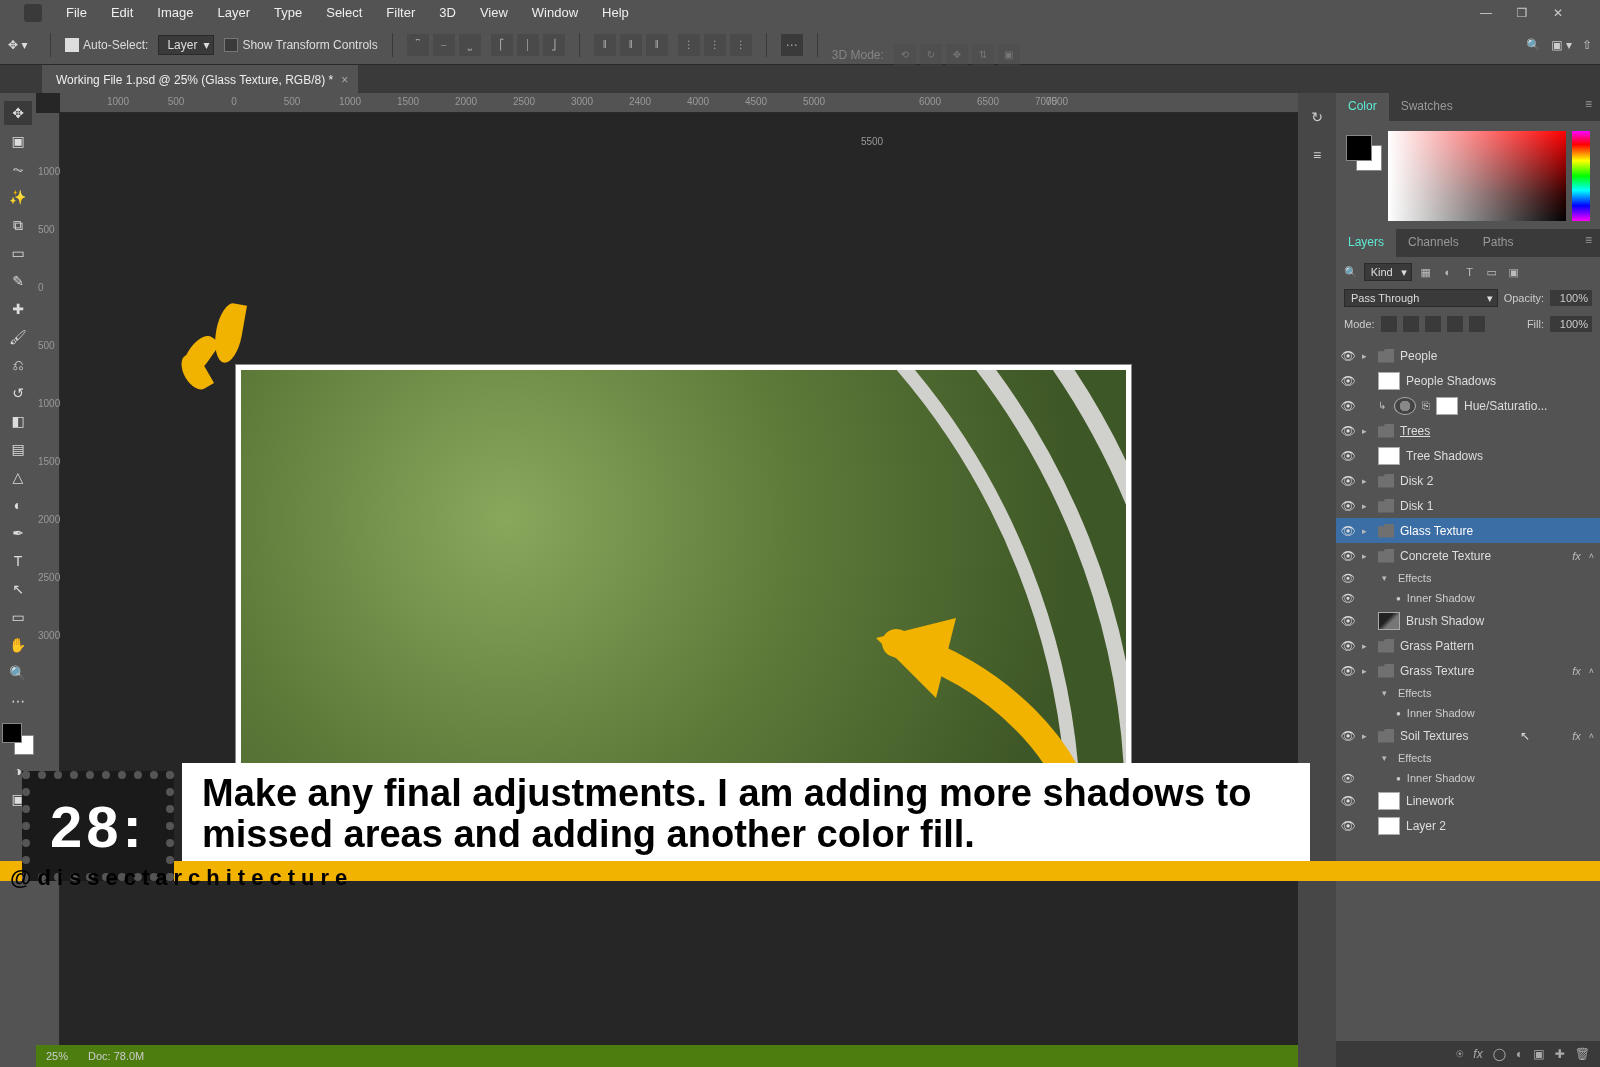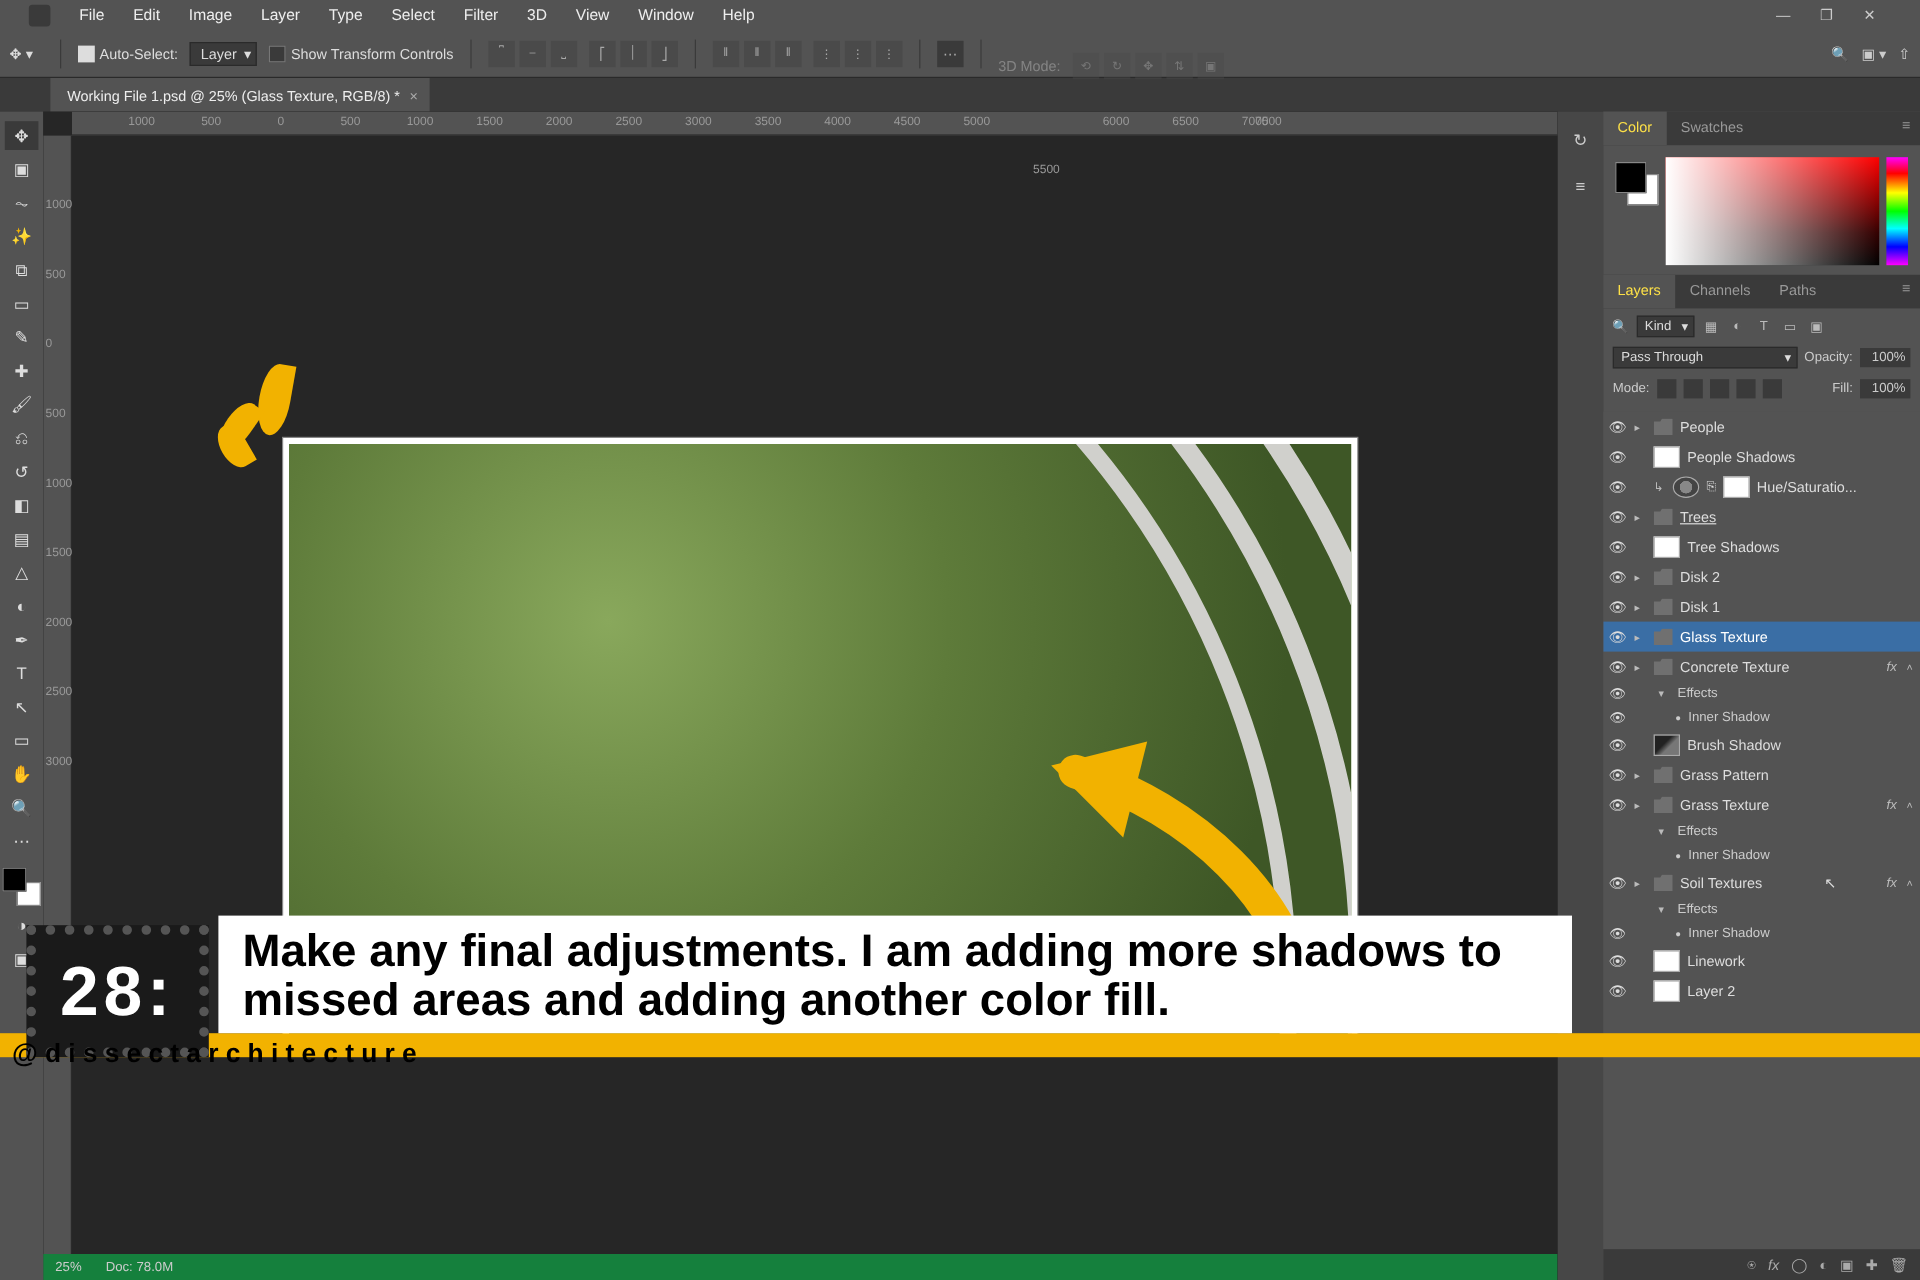"3500" span.tick { text: 3500 -> 2400 }
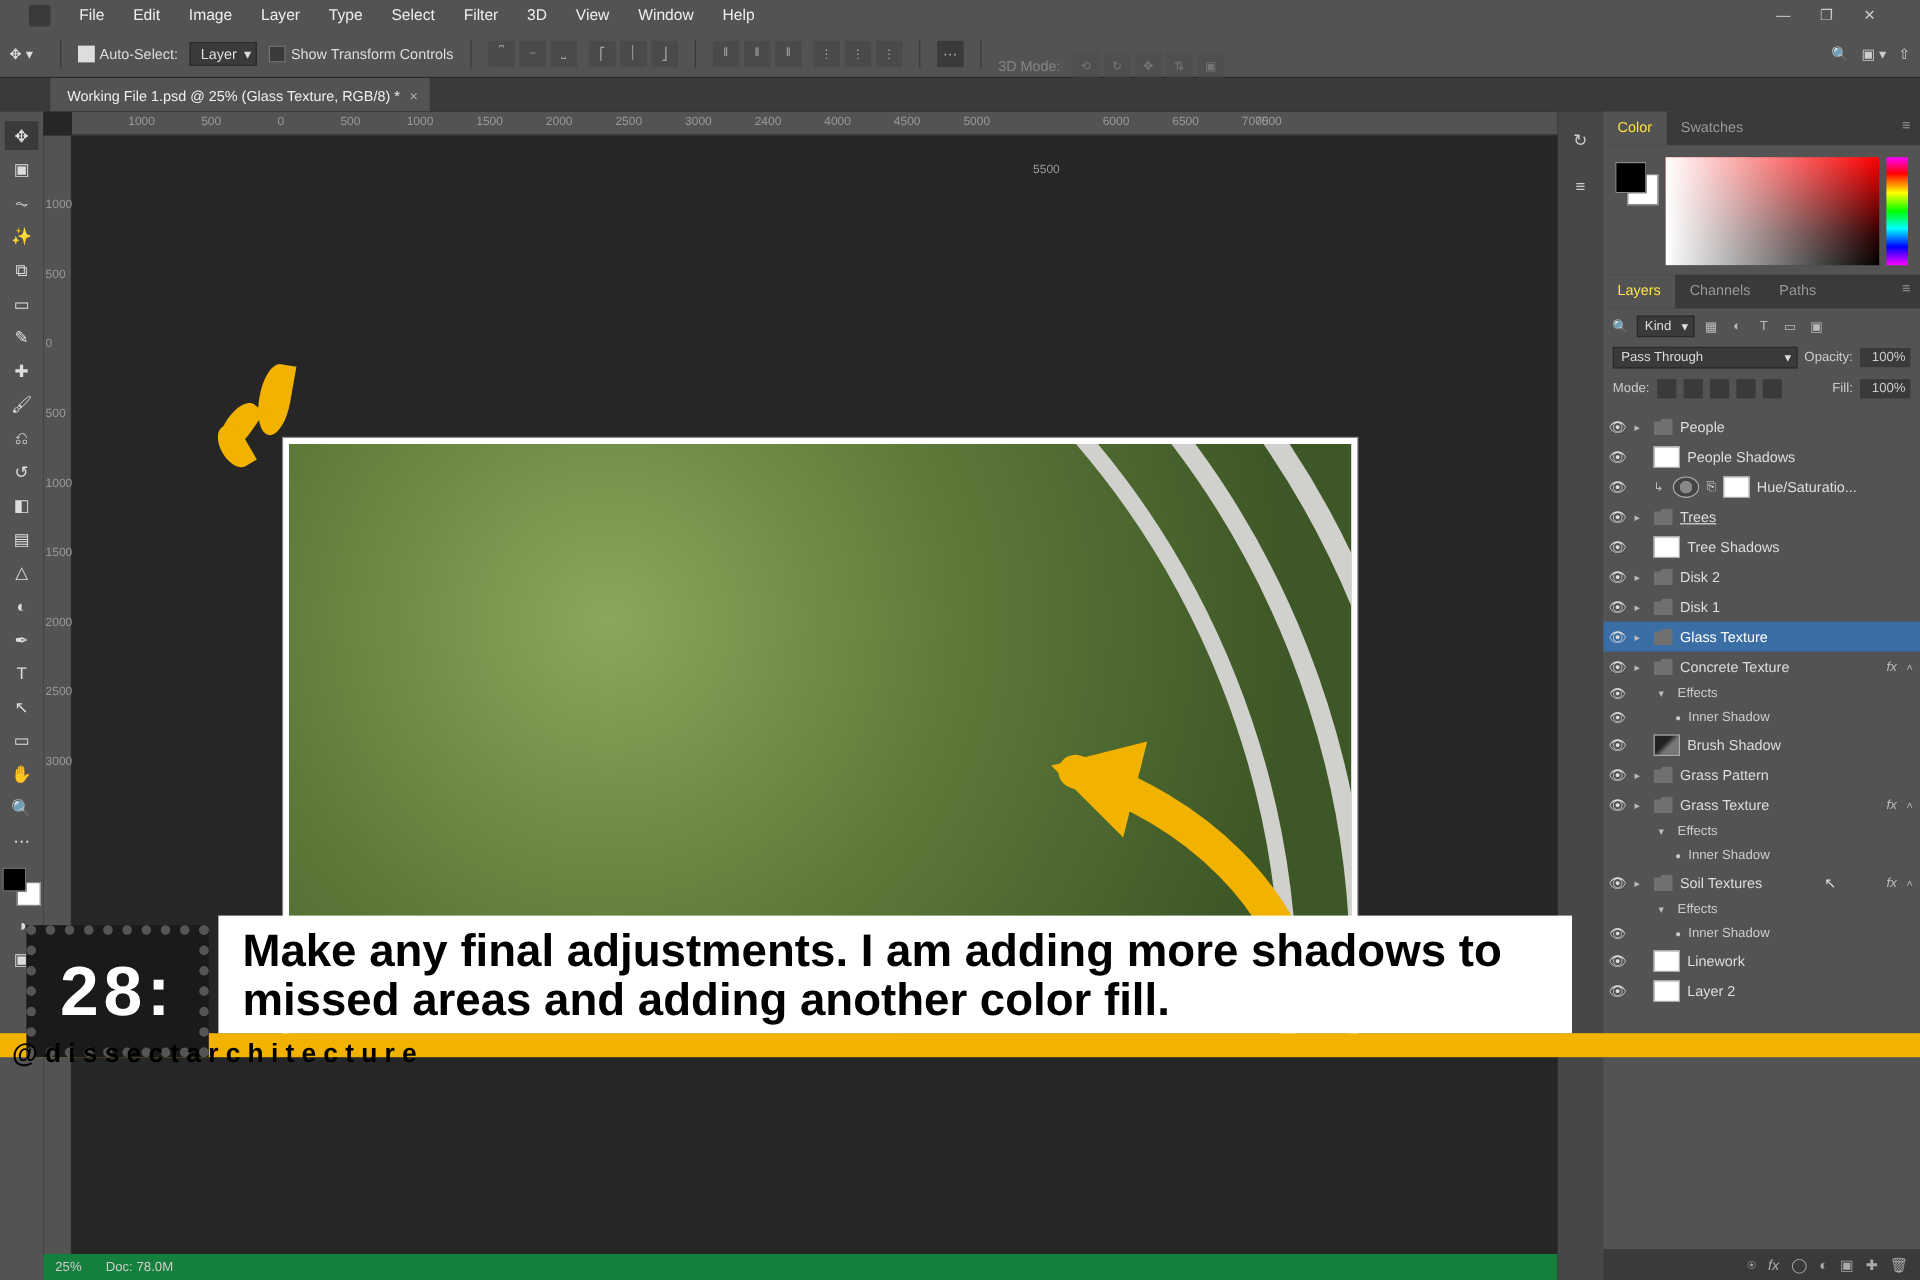"Color" .panel-tabs .ptab.active { color: #fde047 -> #5eead4 }
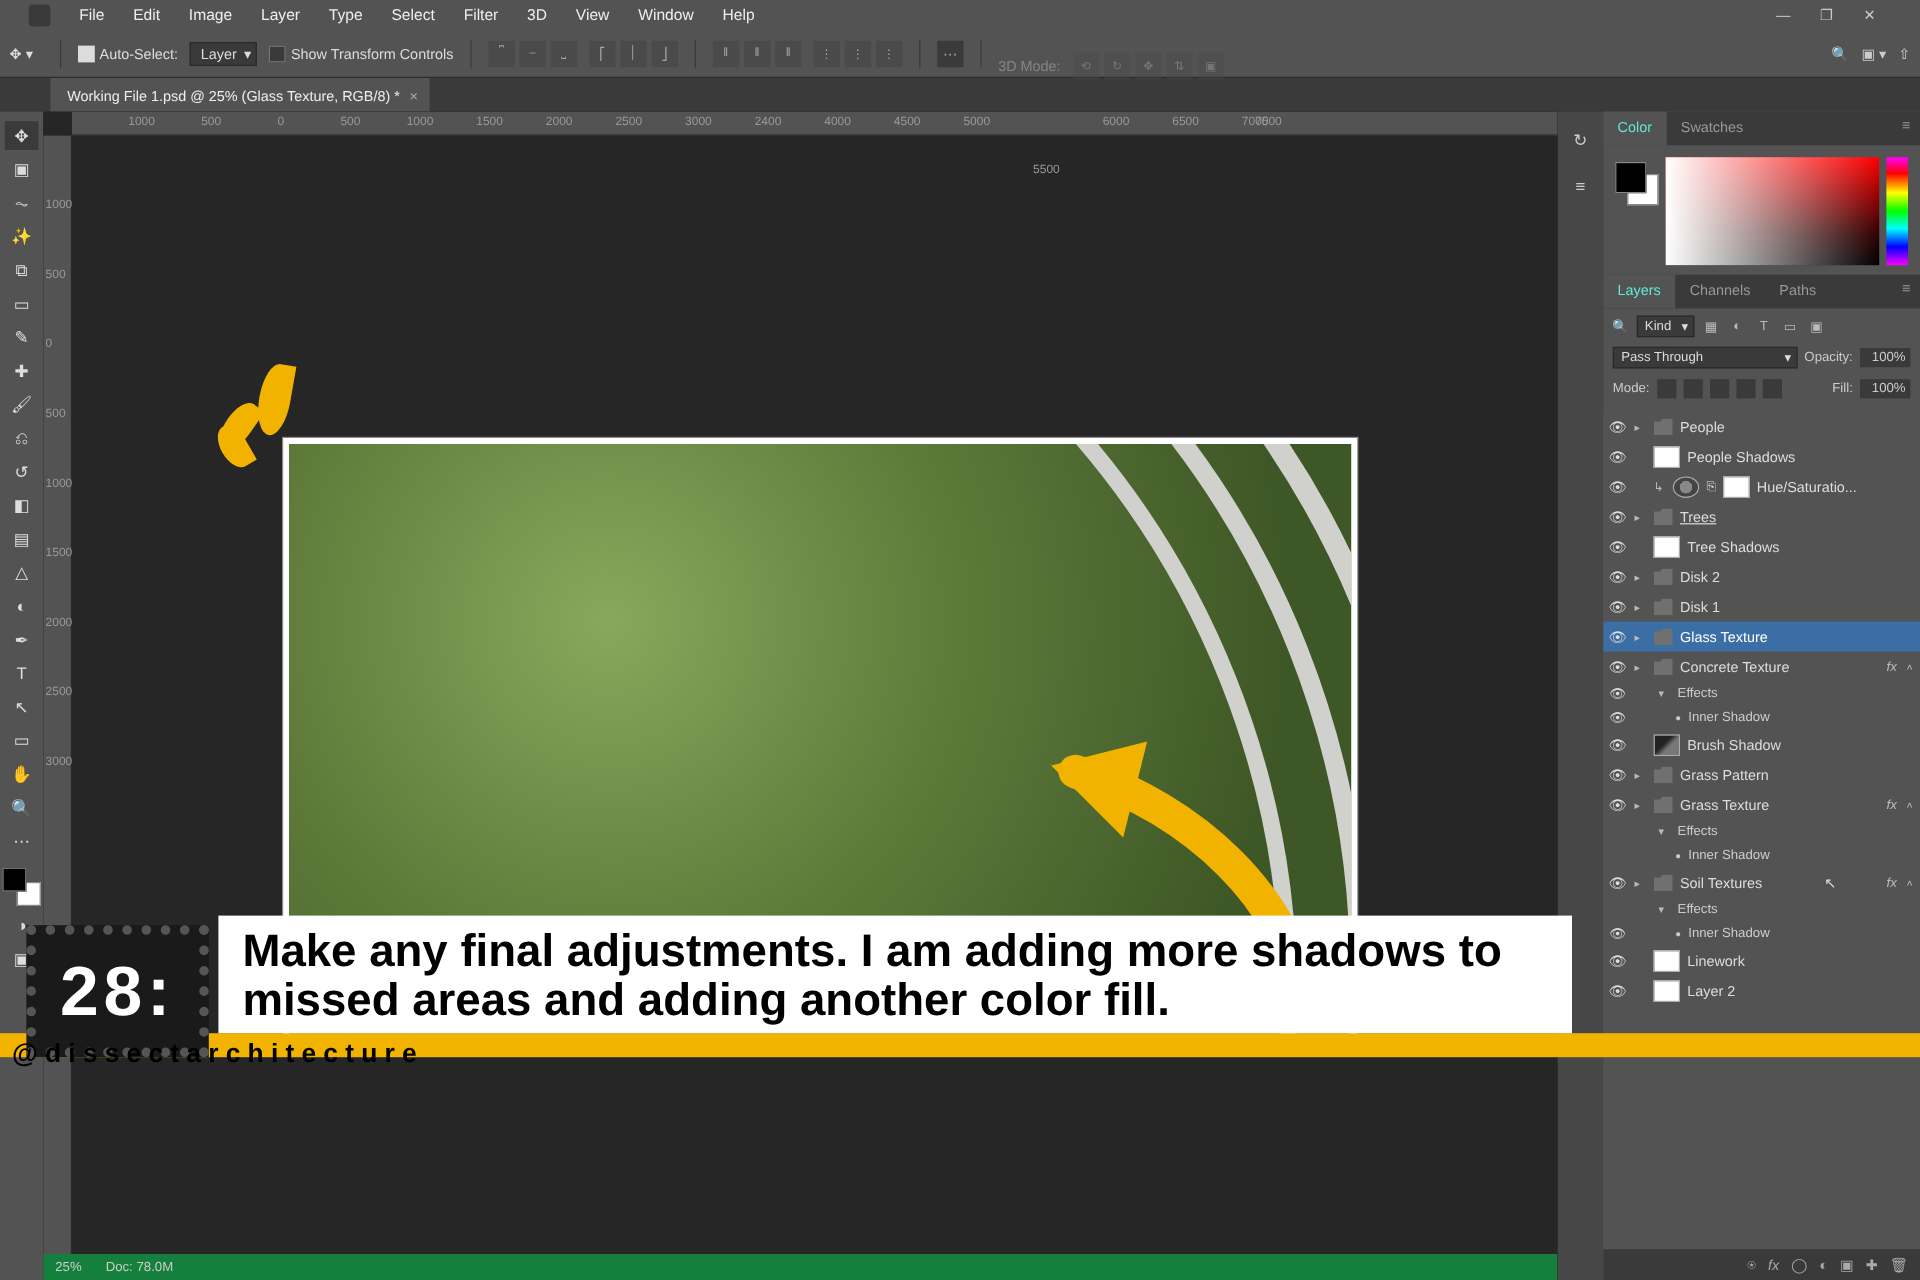"25%" .status-bar { background: #15803d -> #4d7c0f }
